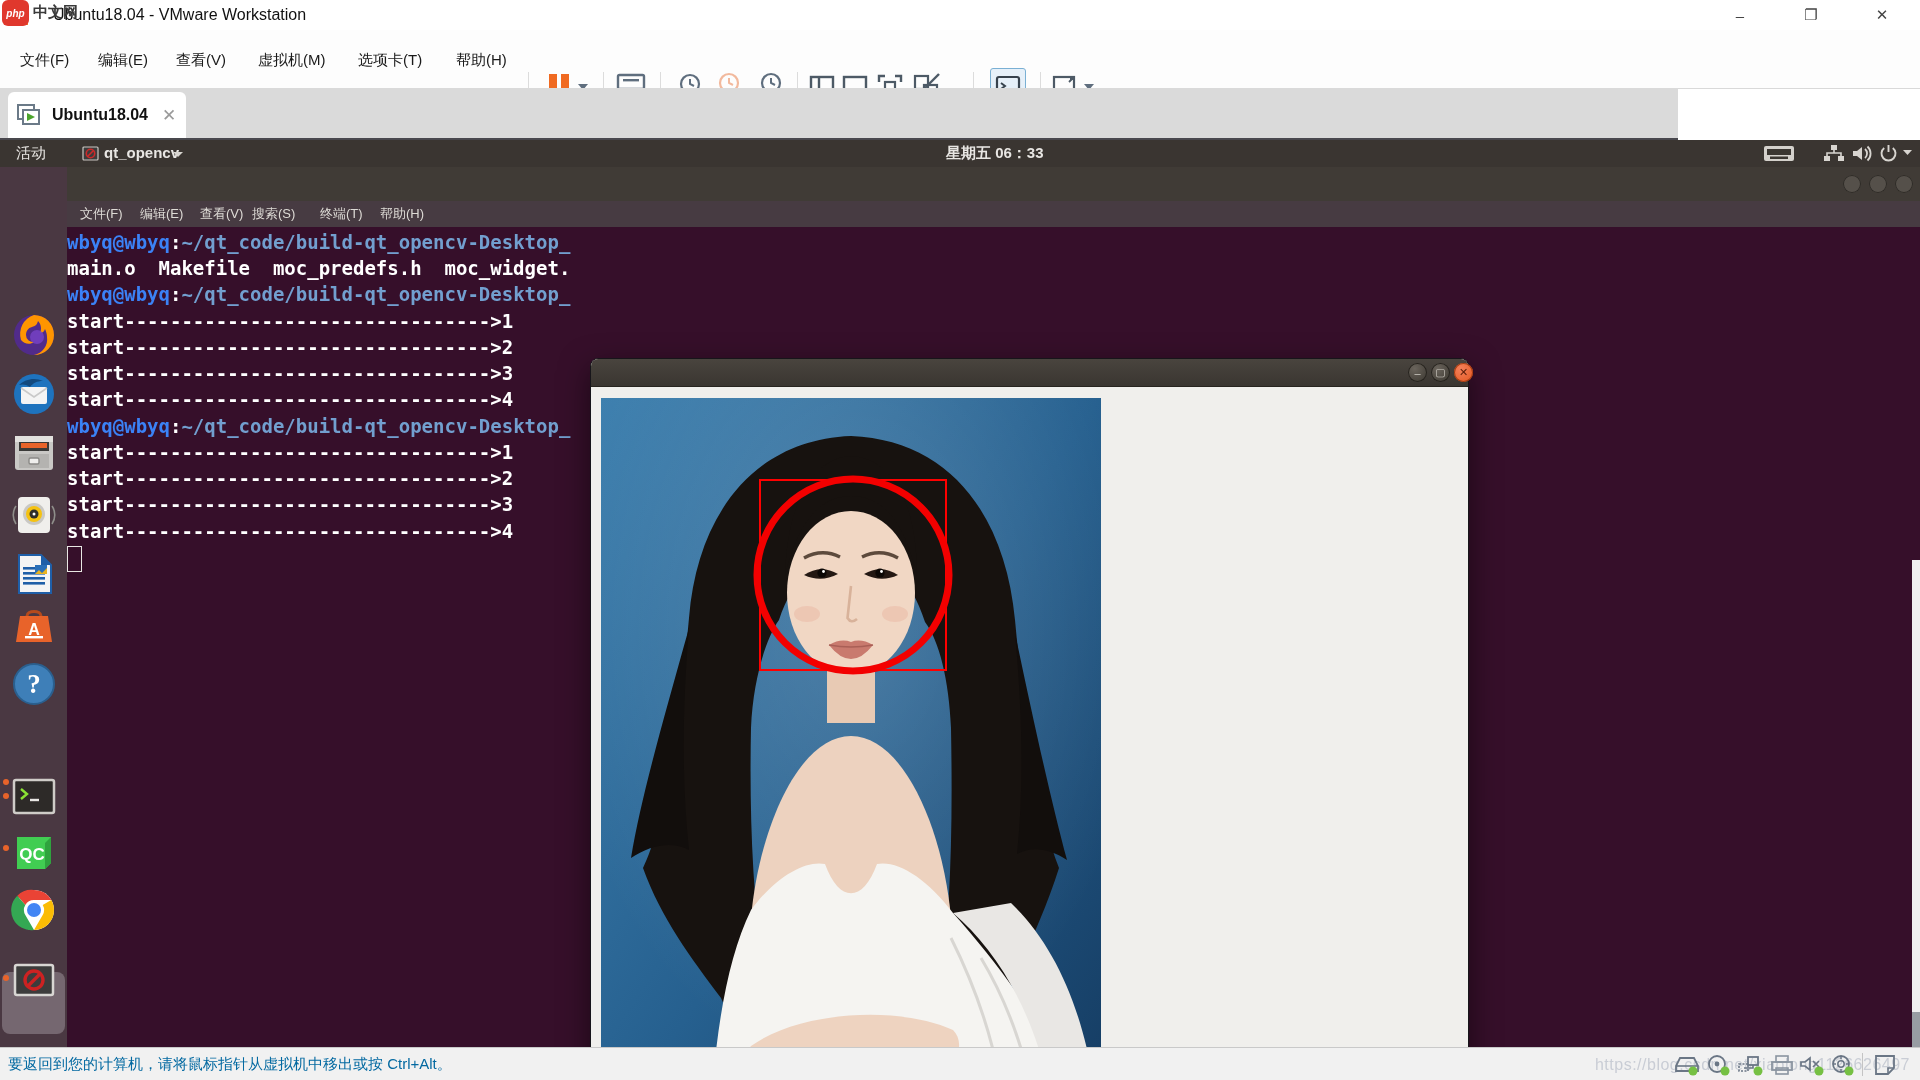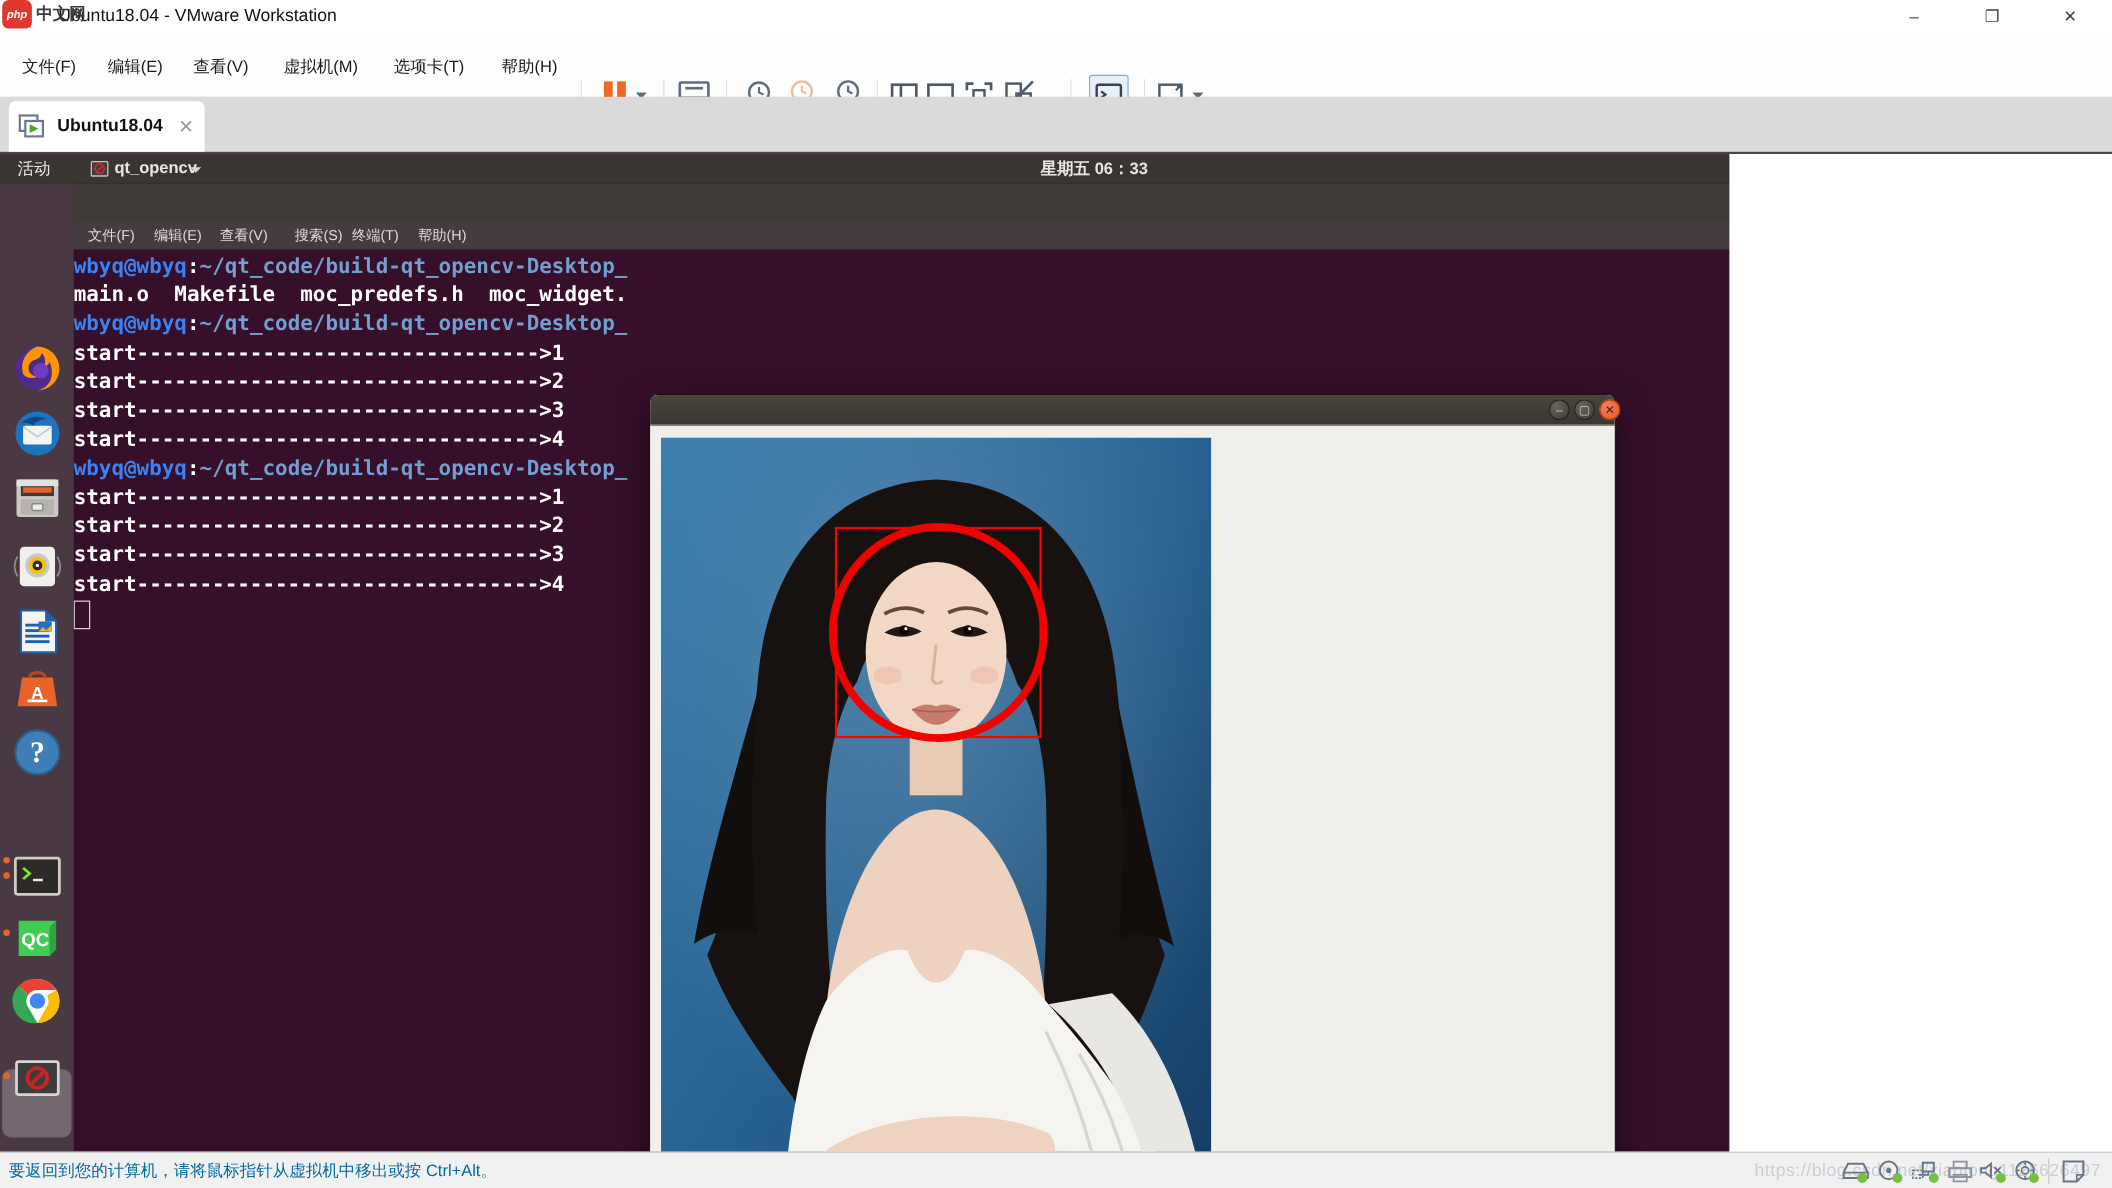"Ubuntu18.04" #vm-tabbar { width: 1920px -> 1678px }
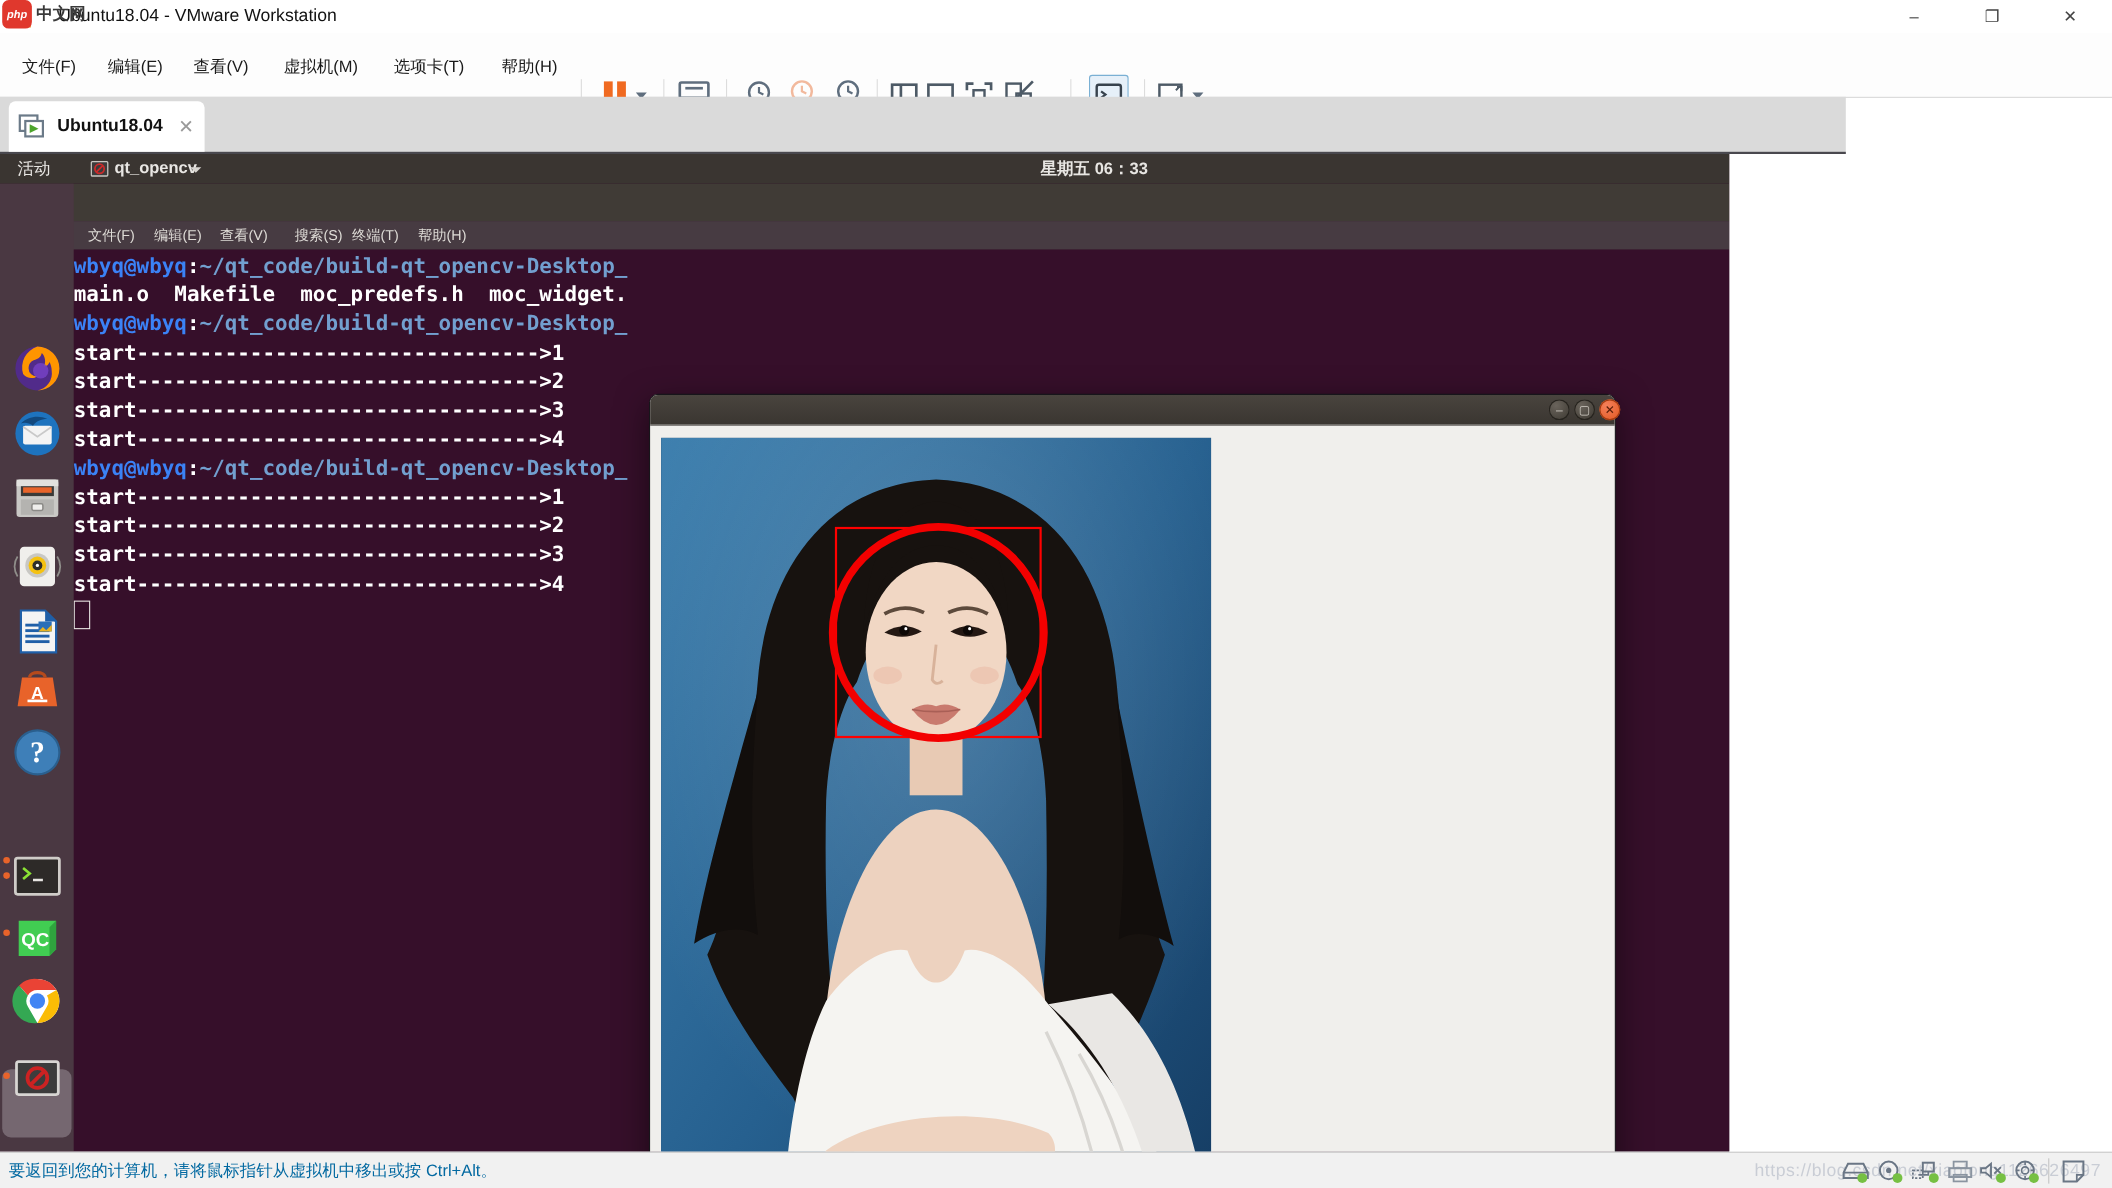"活动" #vm-screen { width: 1572px -> 1920px }
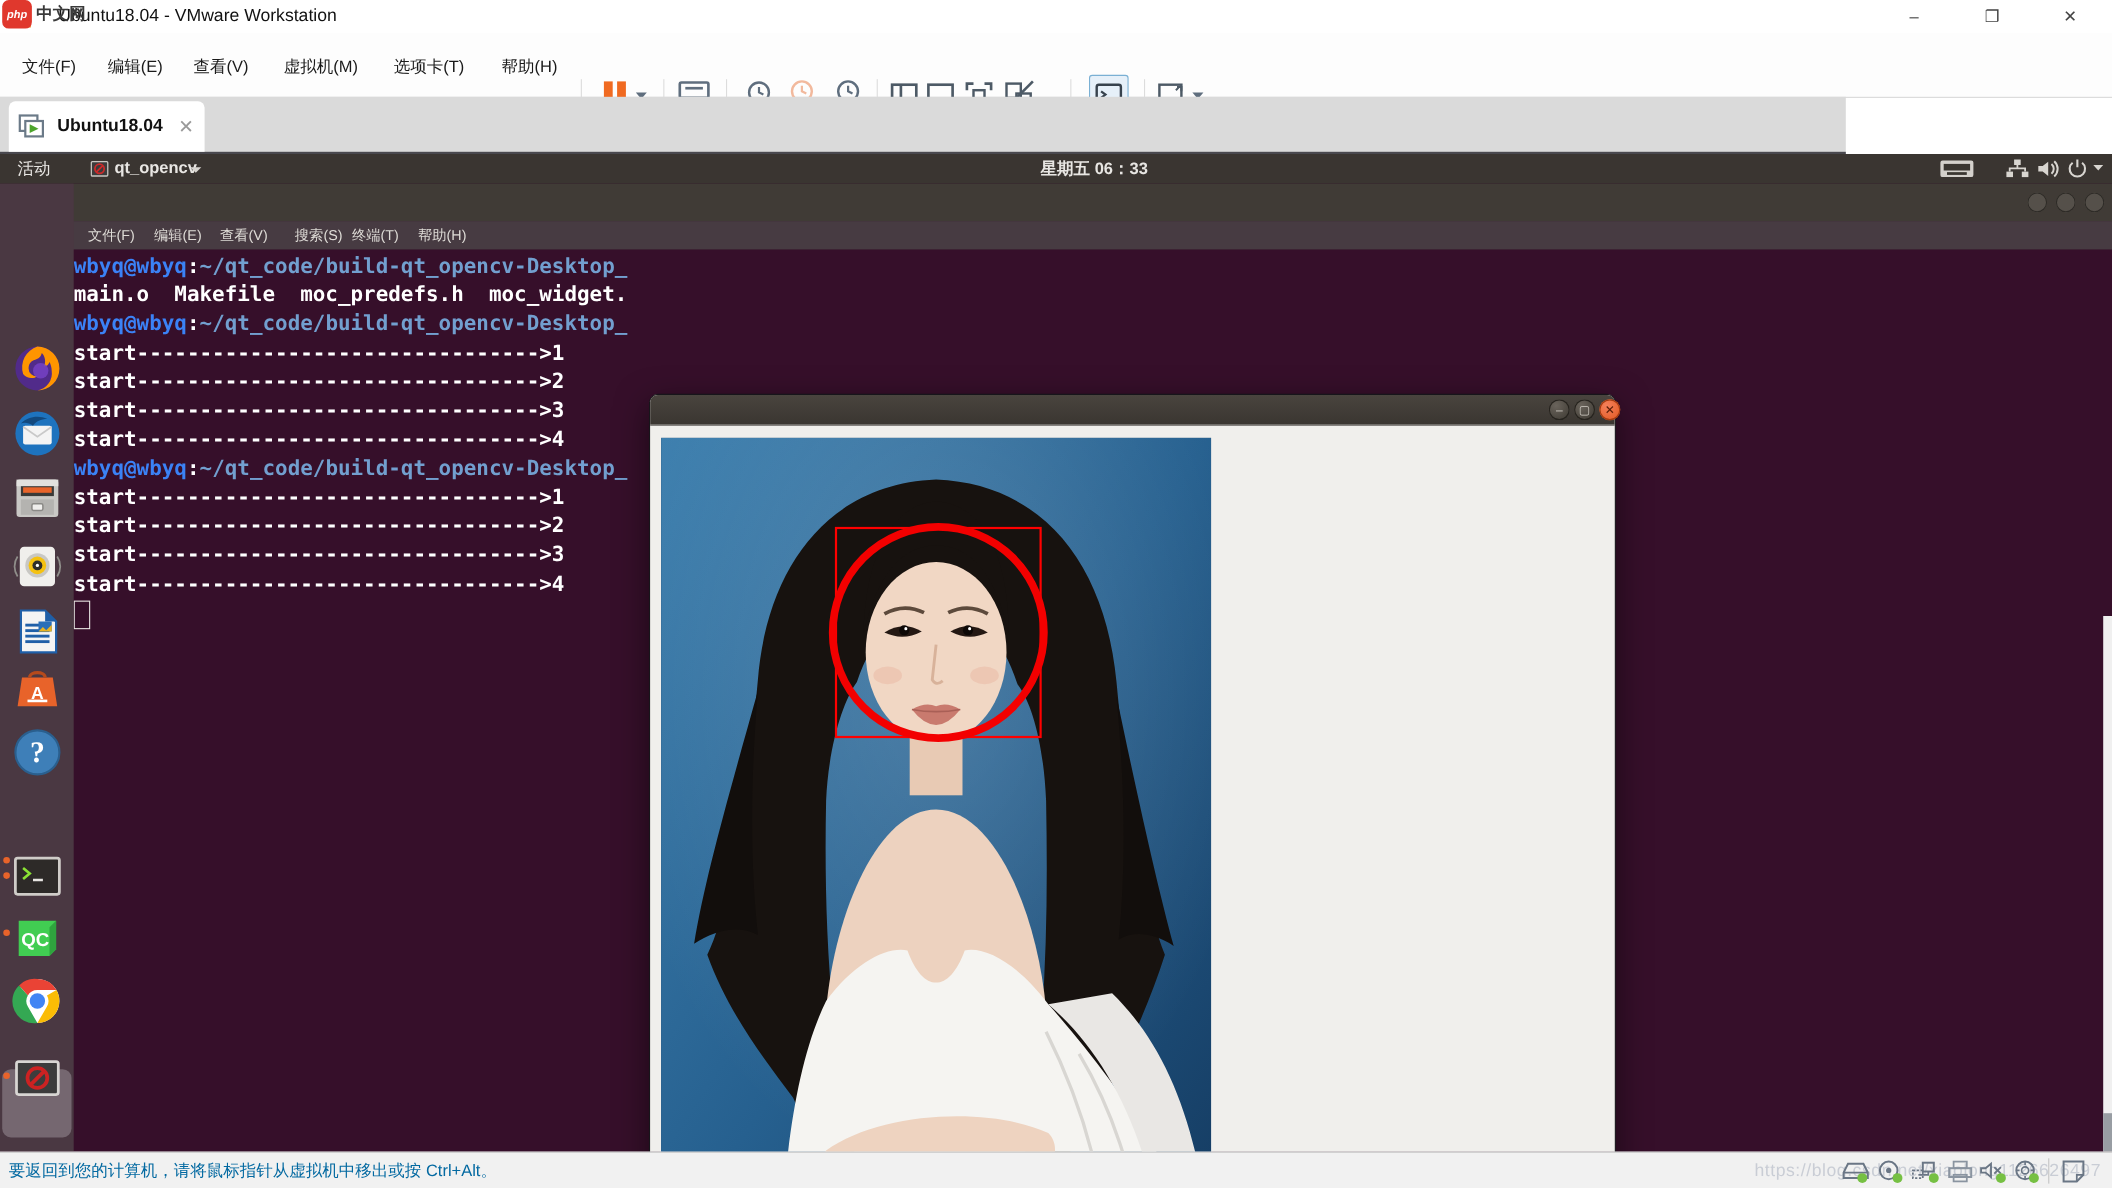"搜索(S)" div.abs { left: 268px -> 252px }
